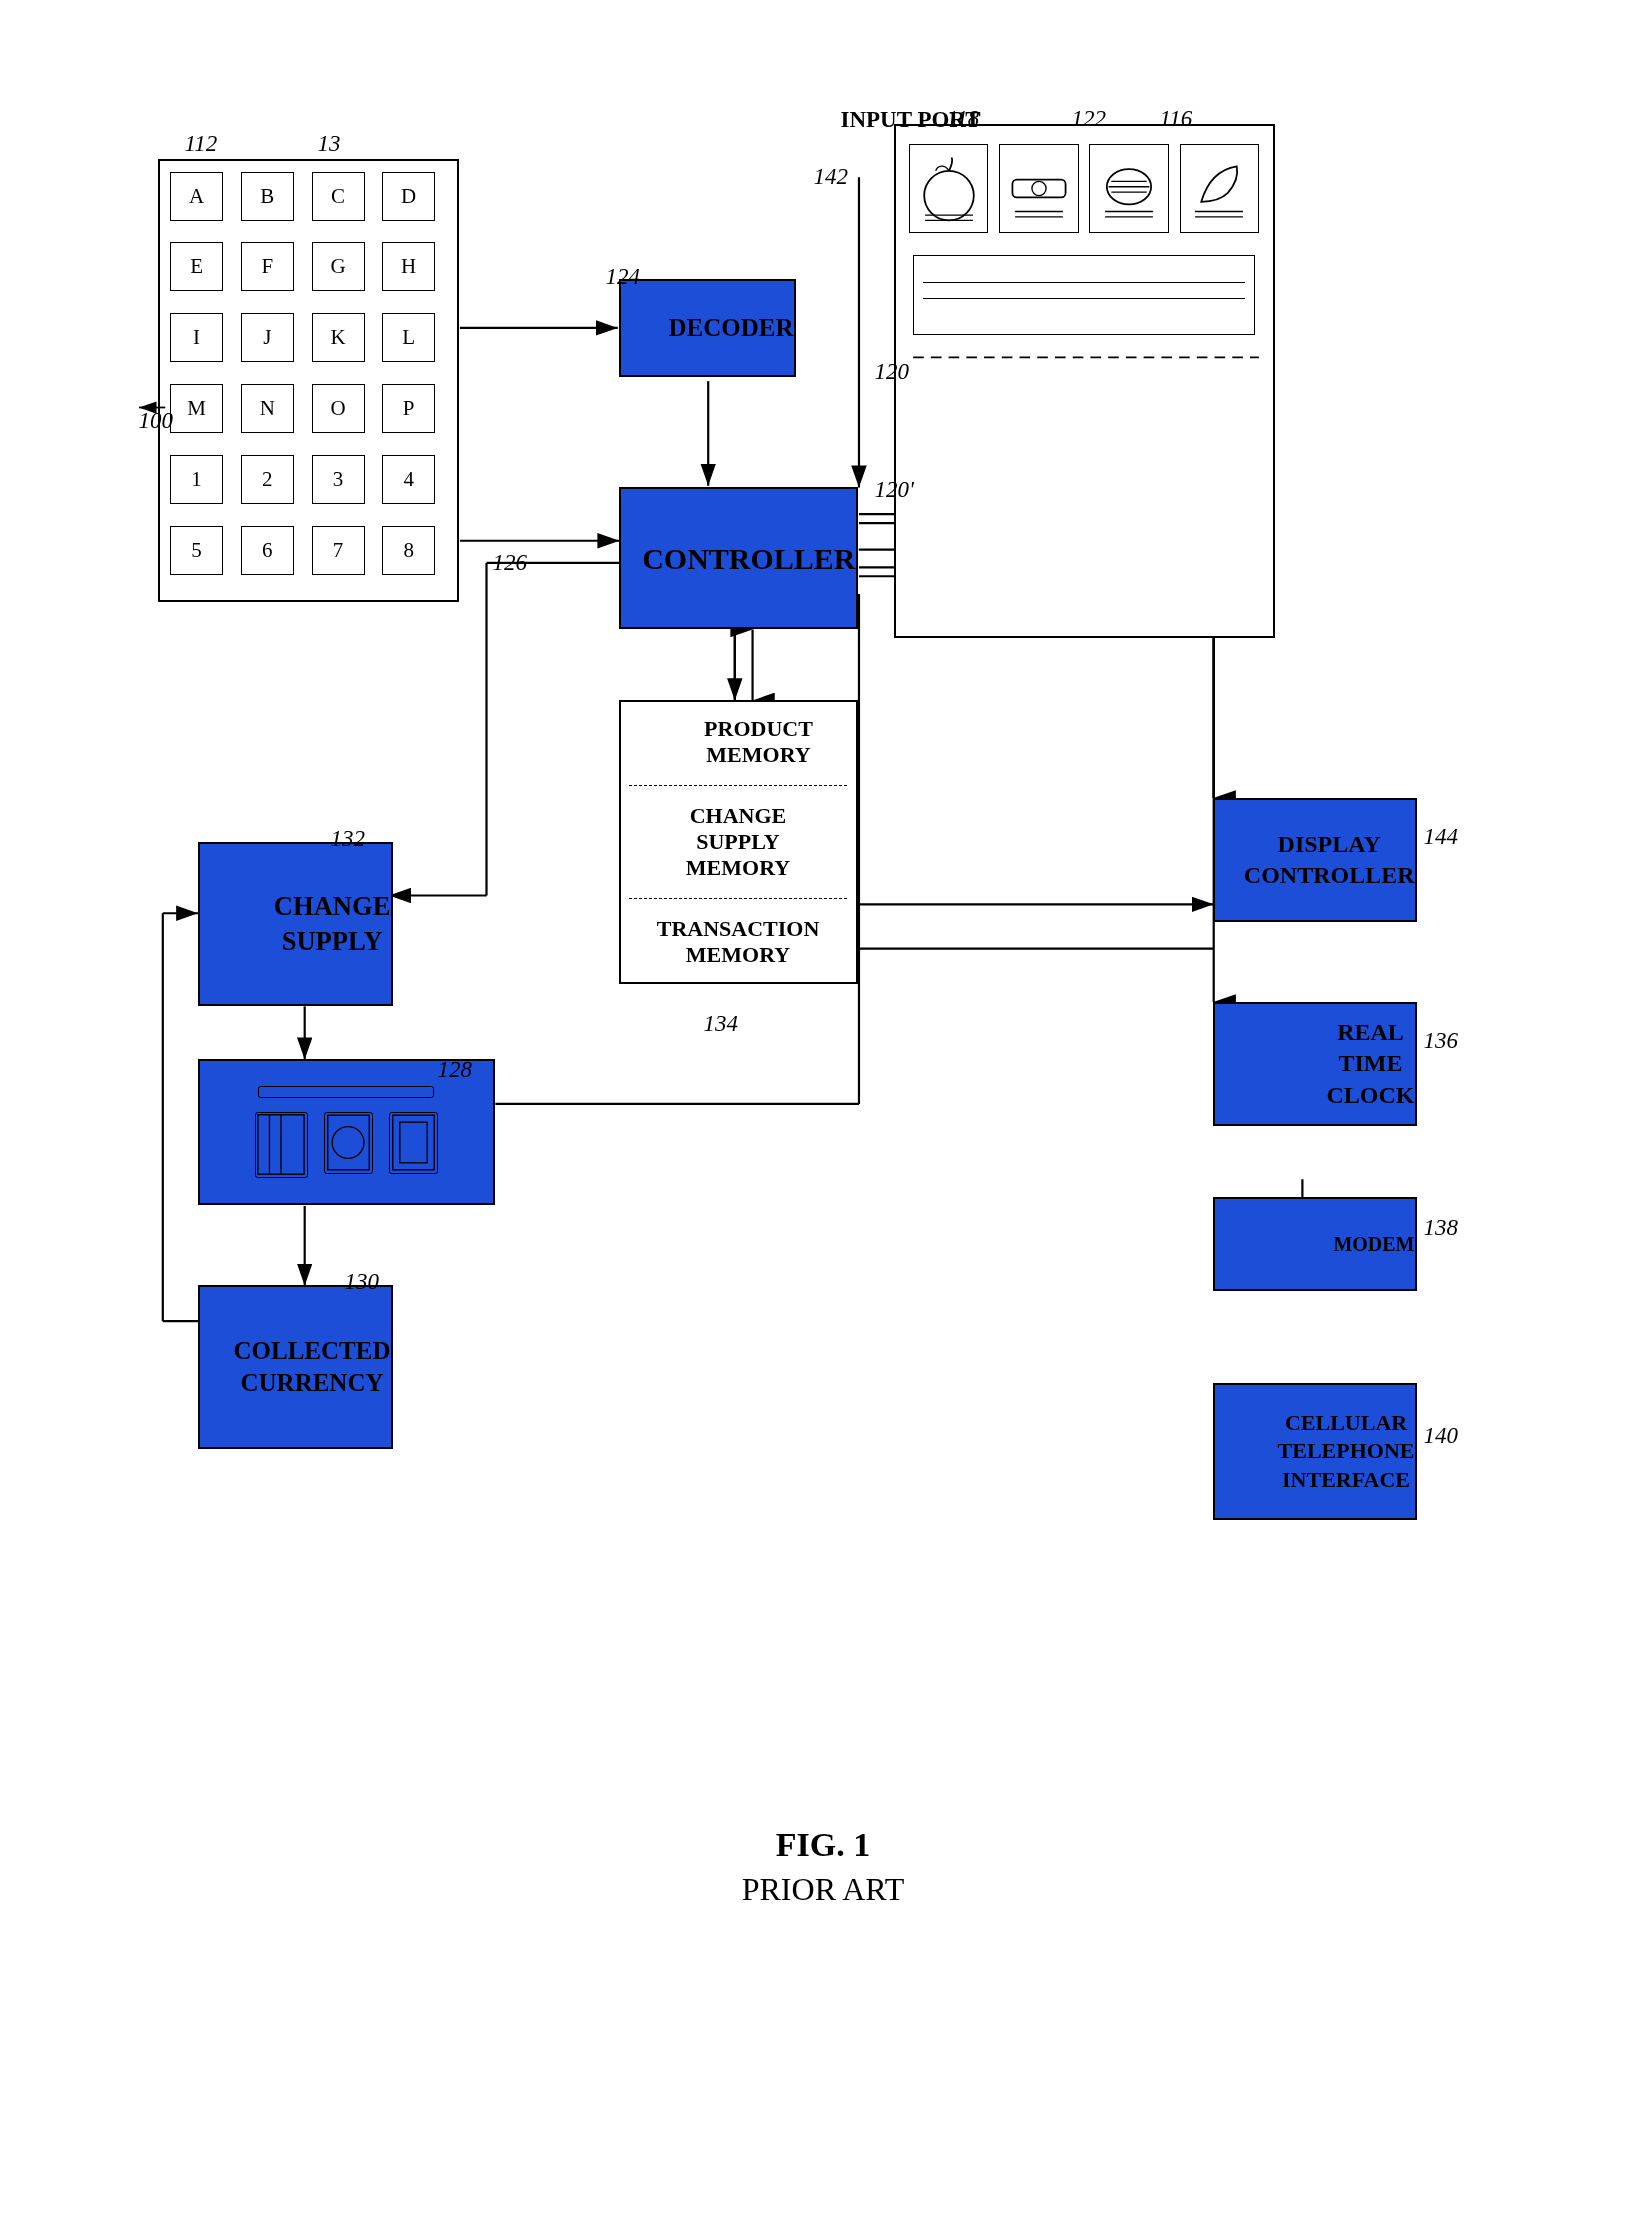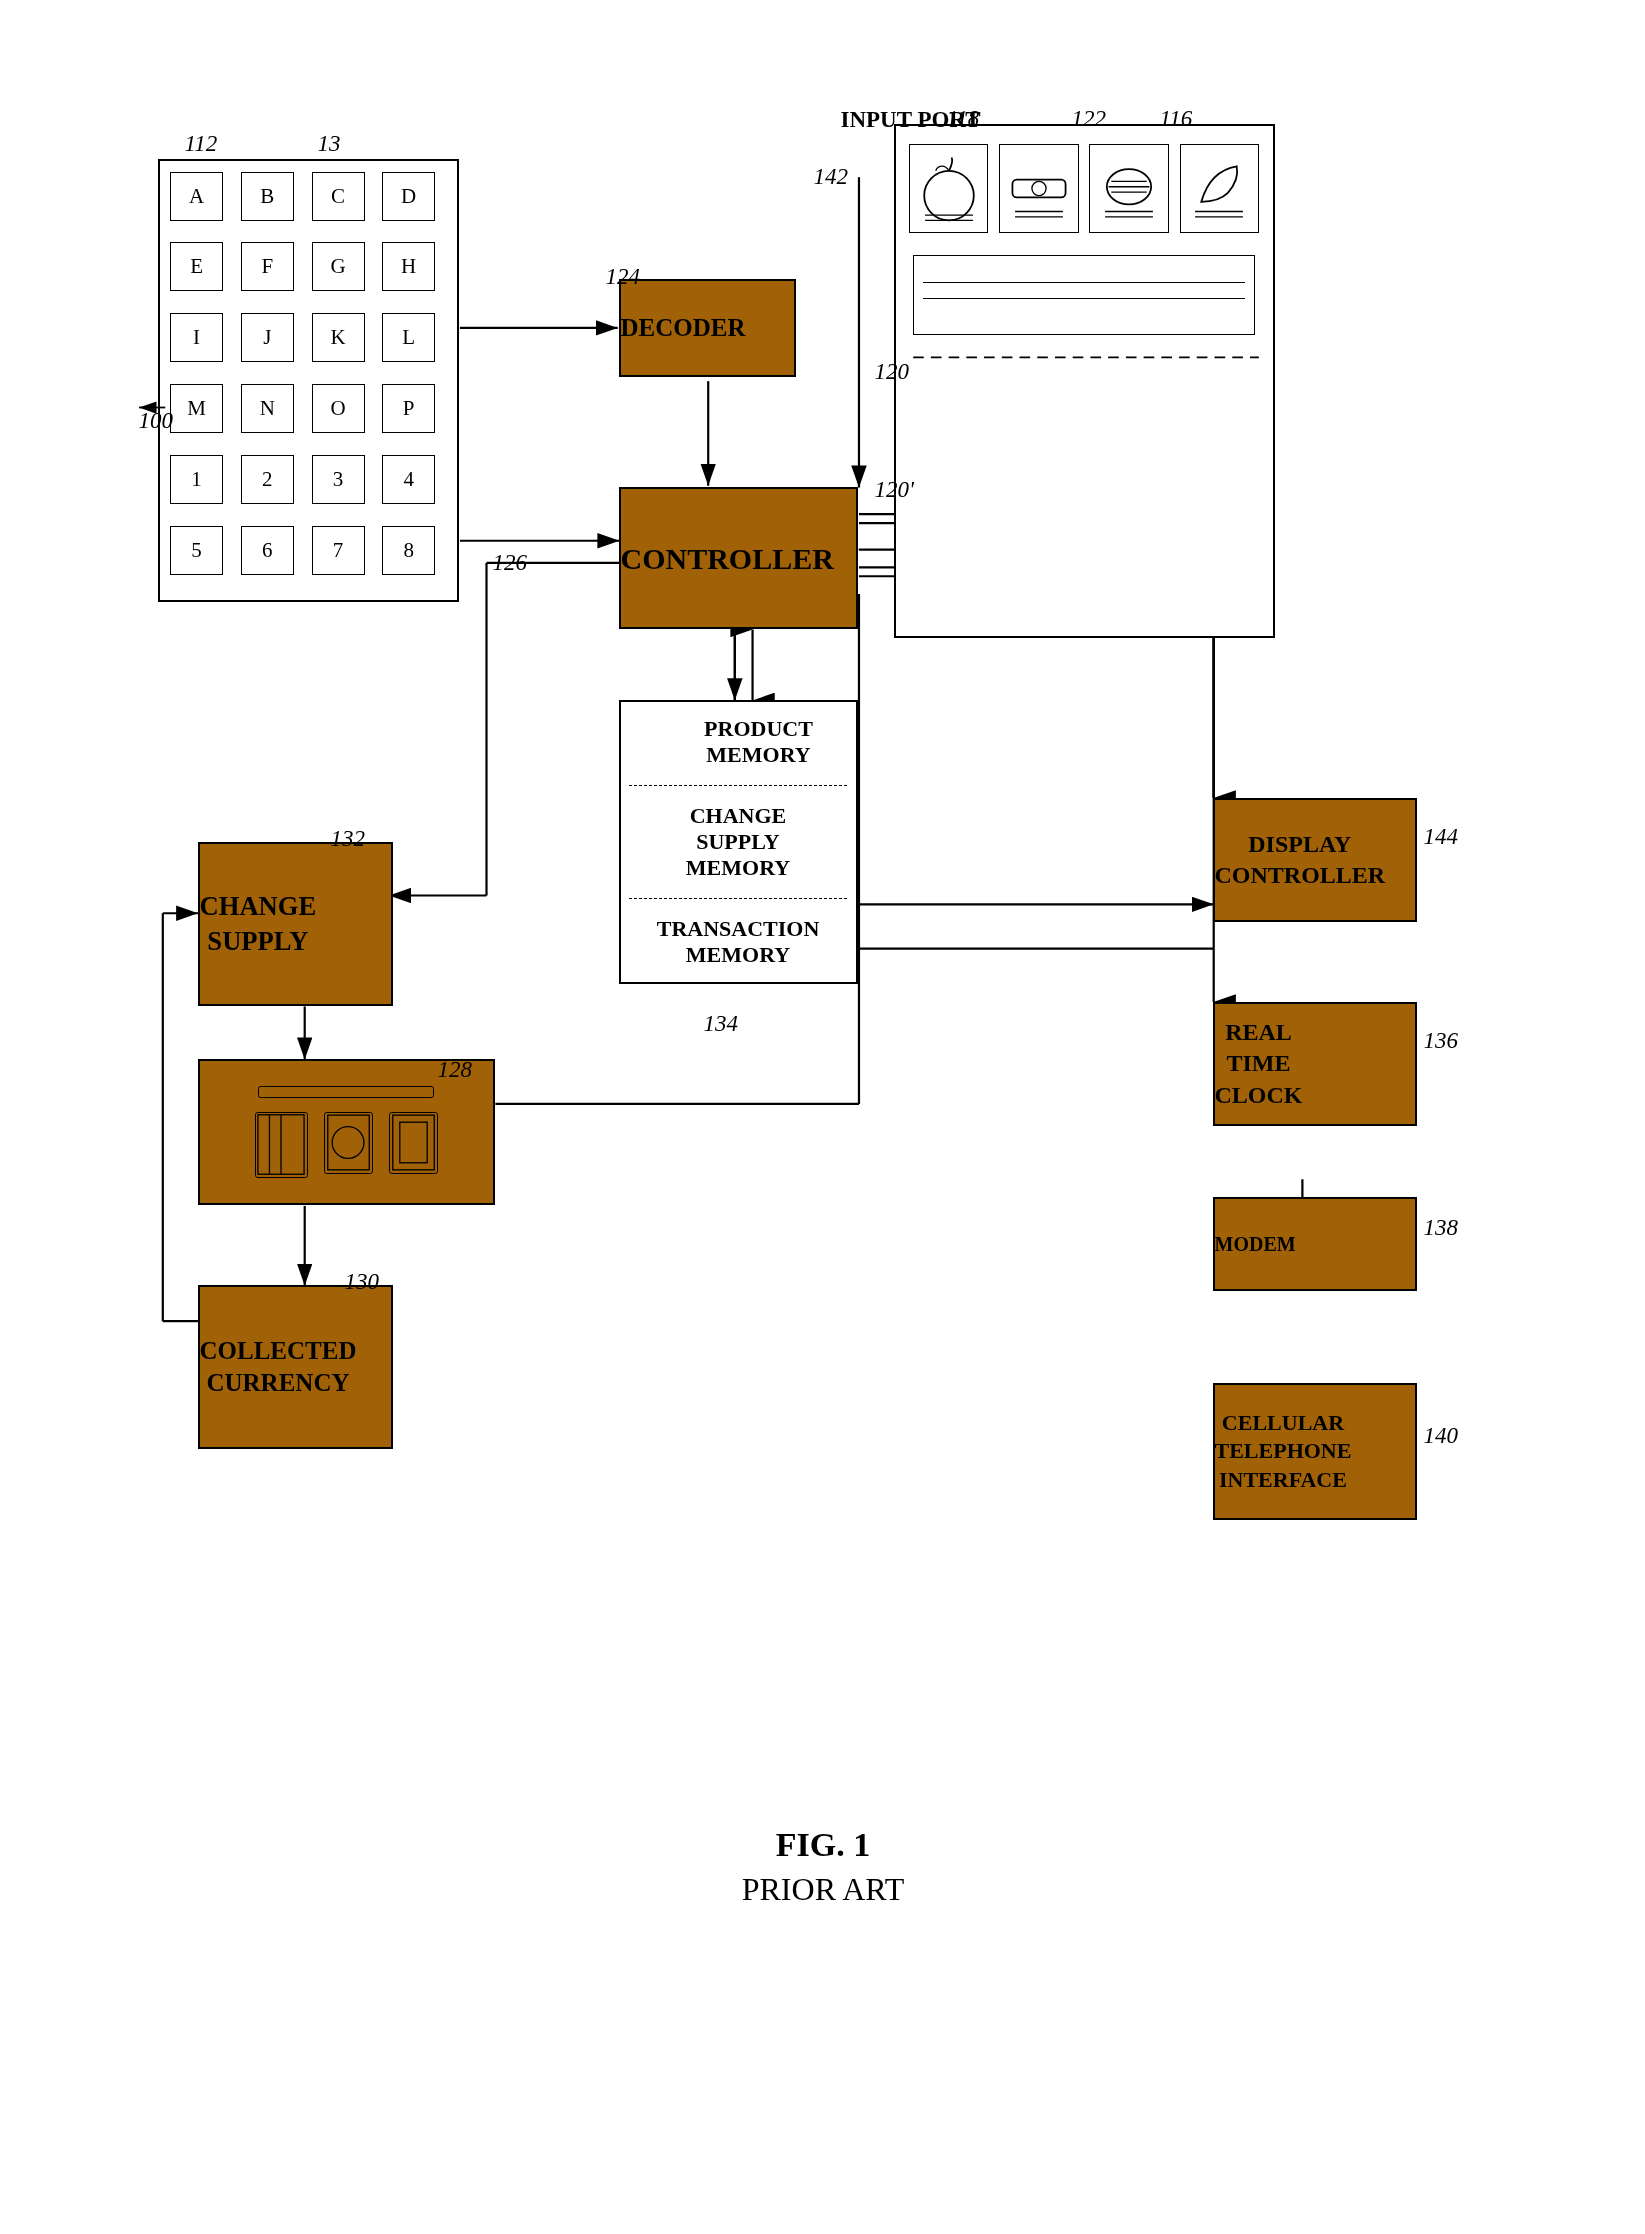"DECODER" .box { background: #a16207 -> #1d4ed8; justify-content: flex-start -> flex-end }
